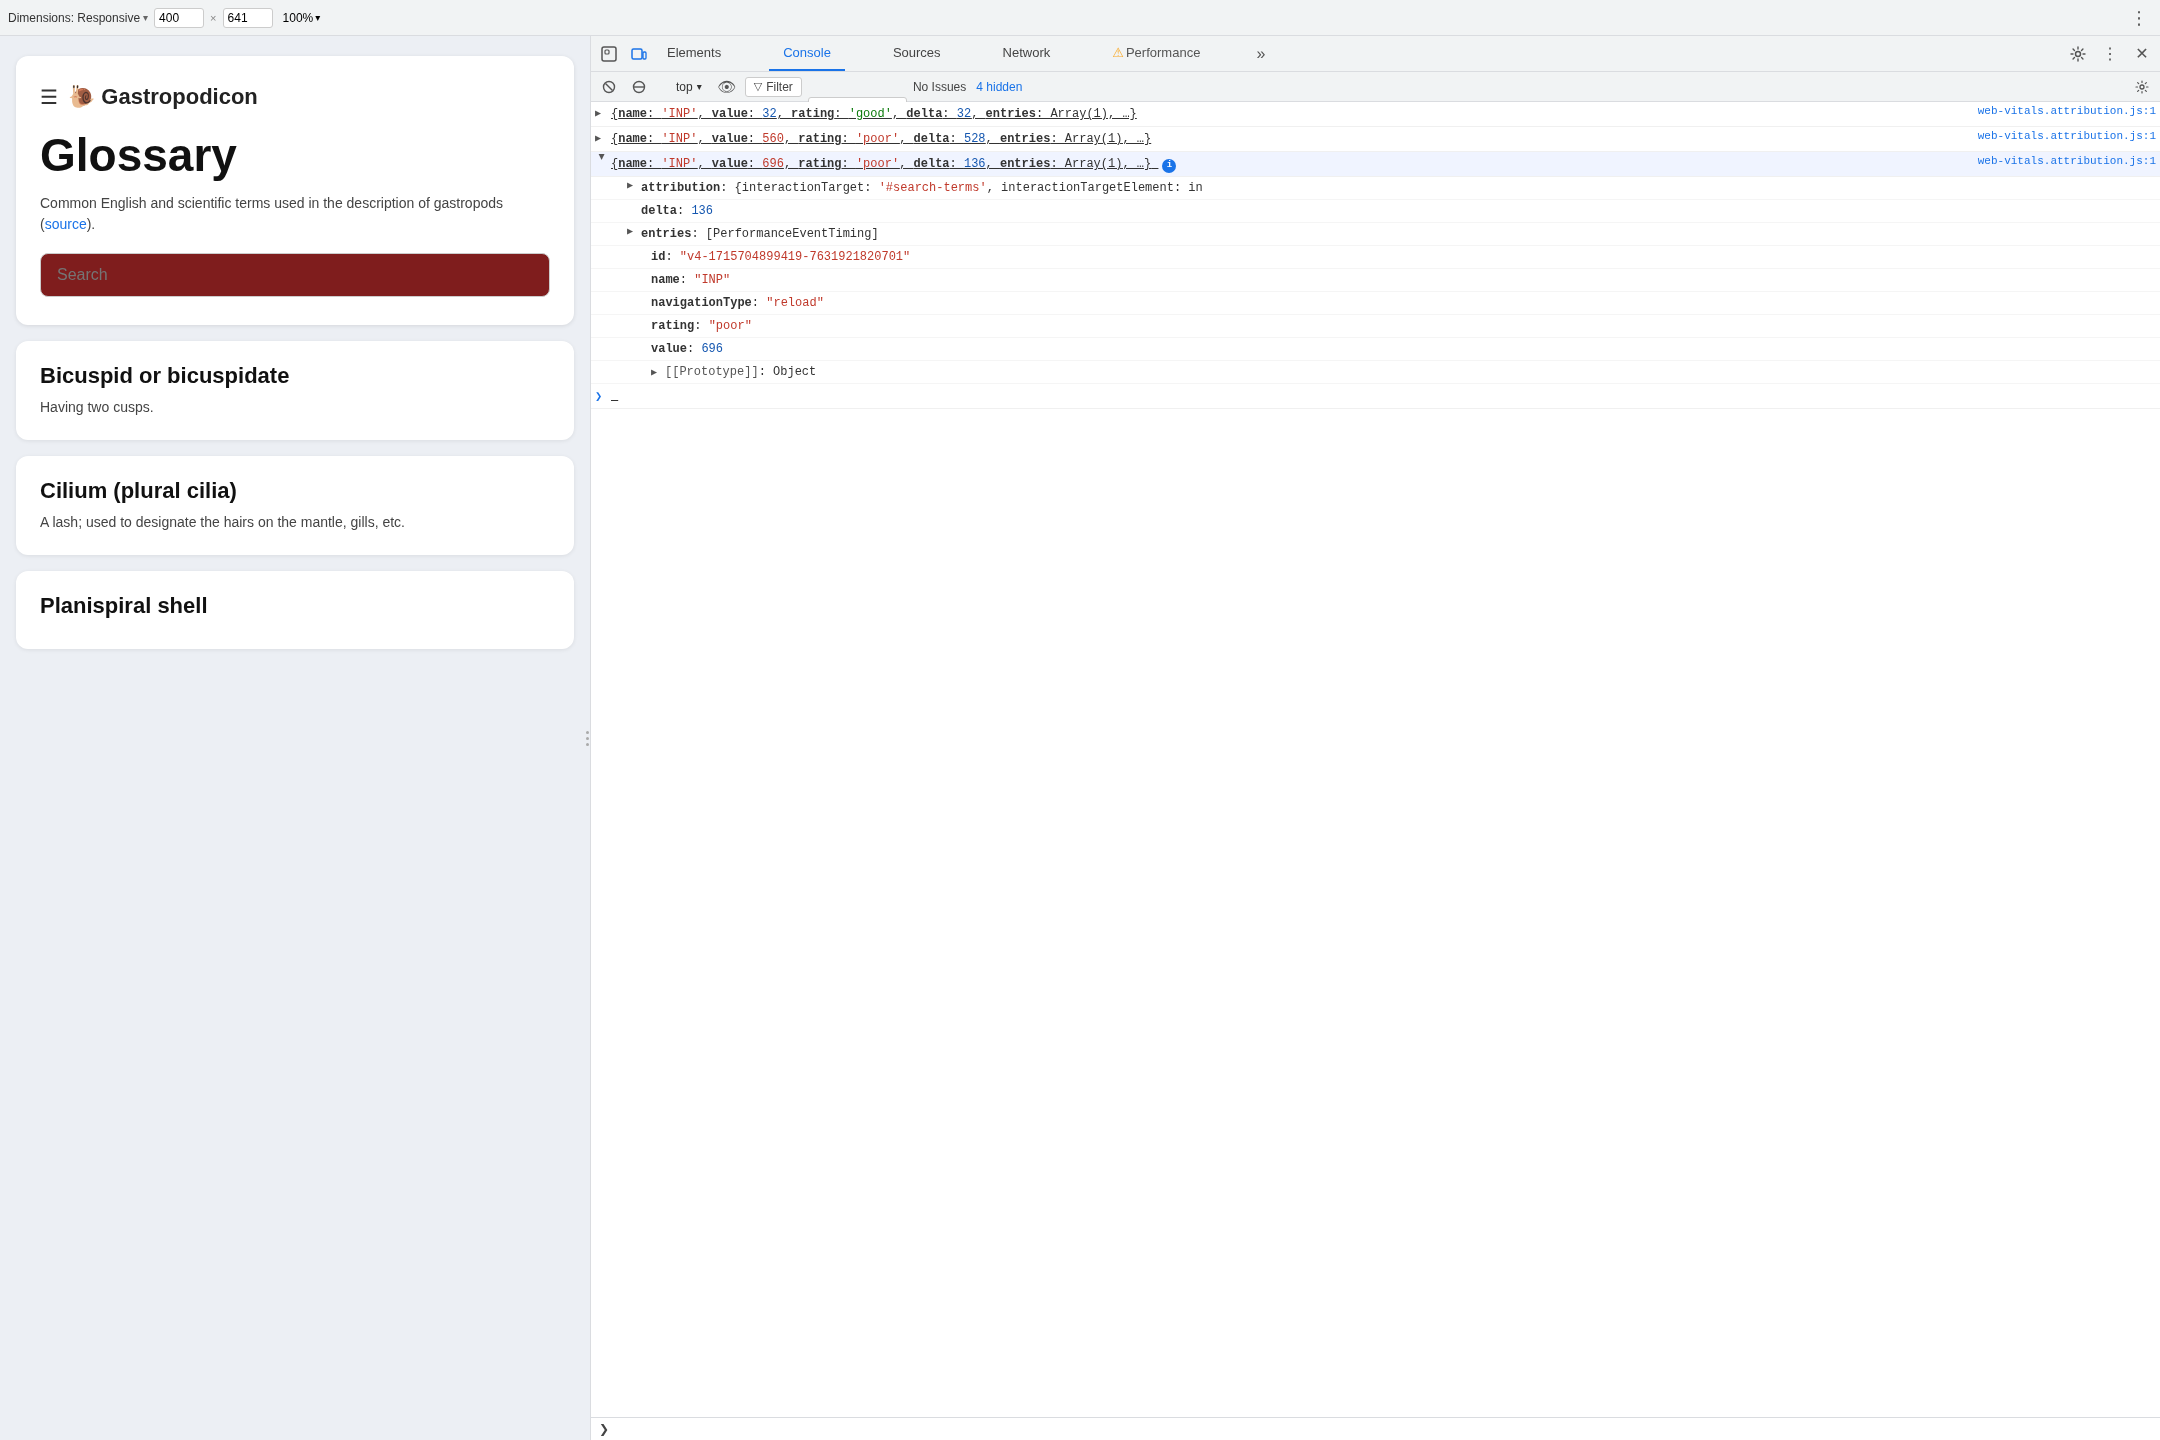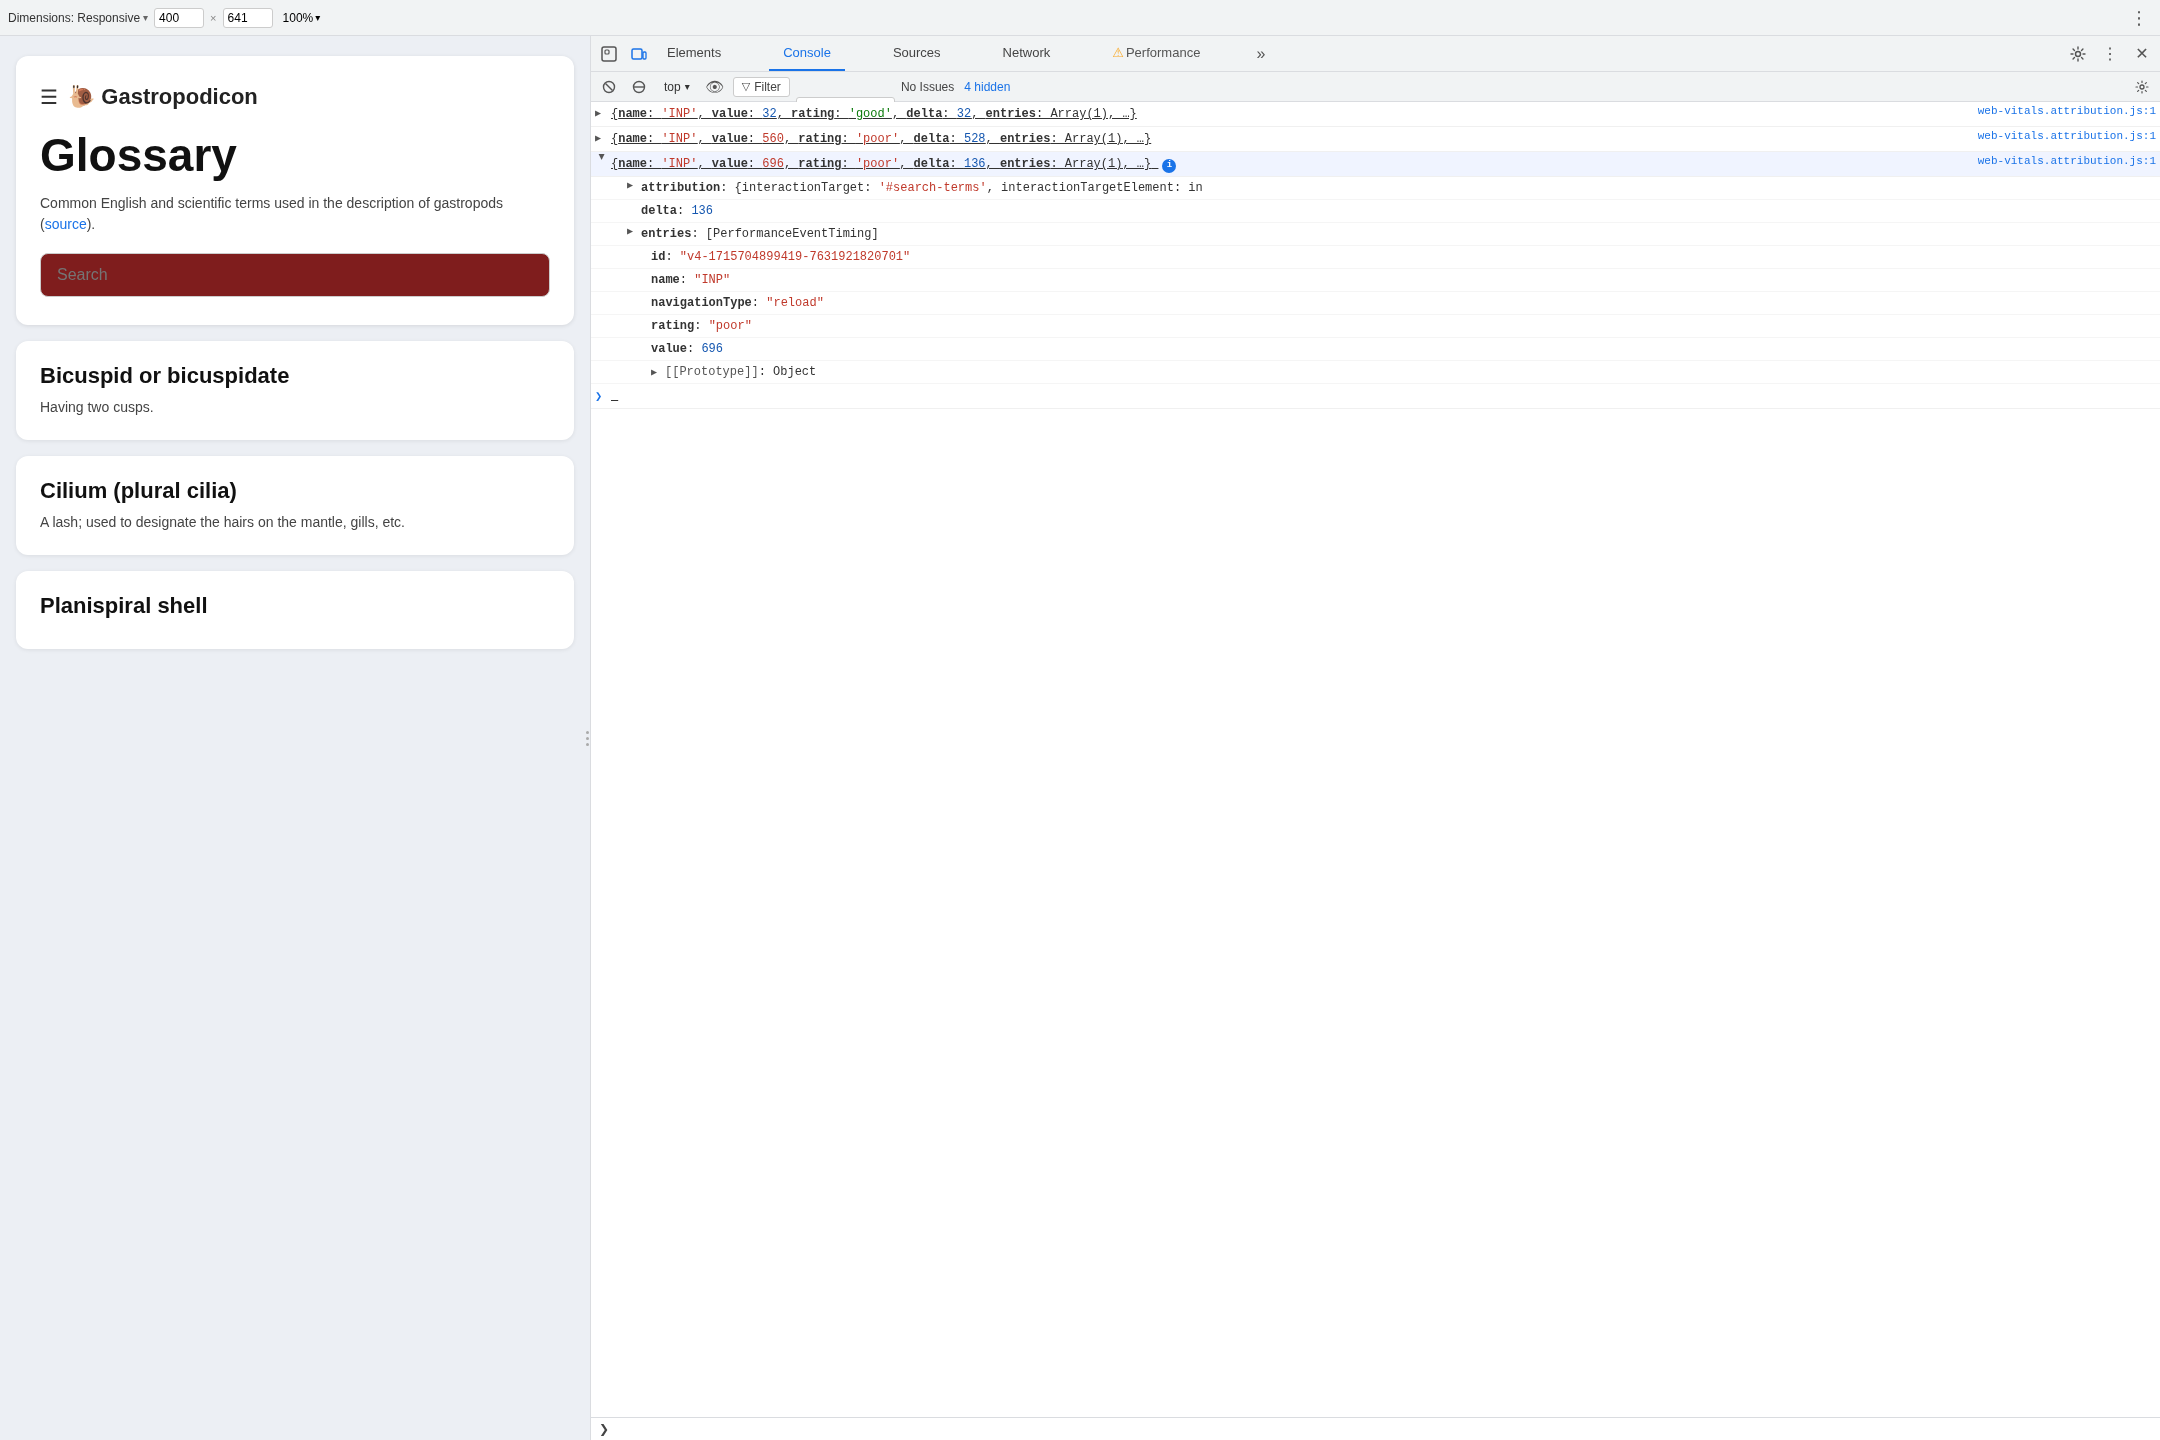"top" .context-selector { margin-left: none -> 12px }
